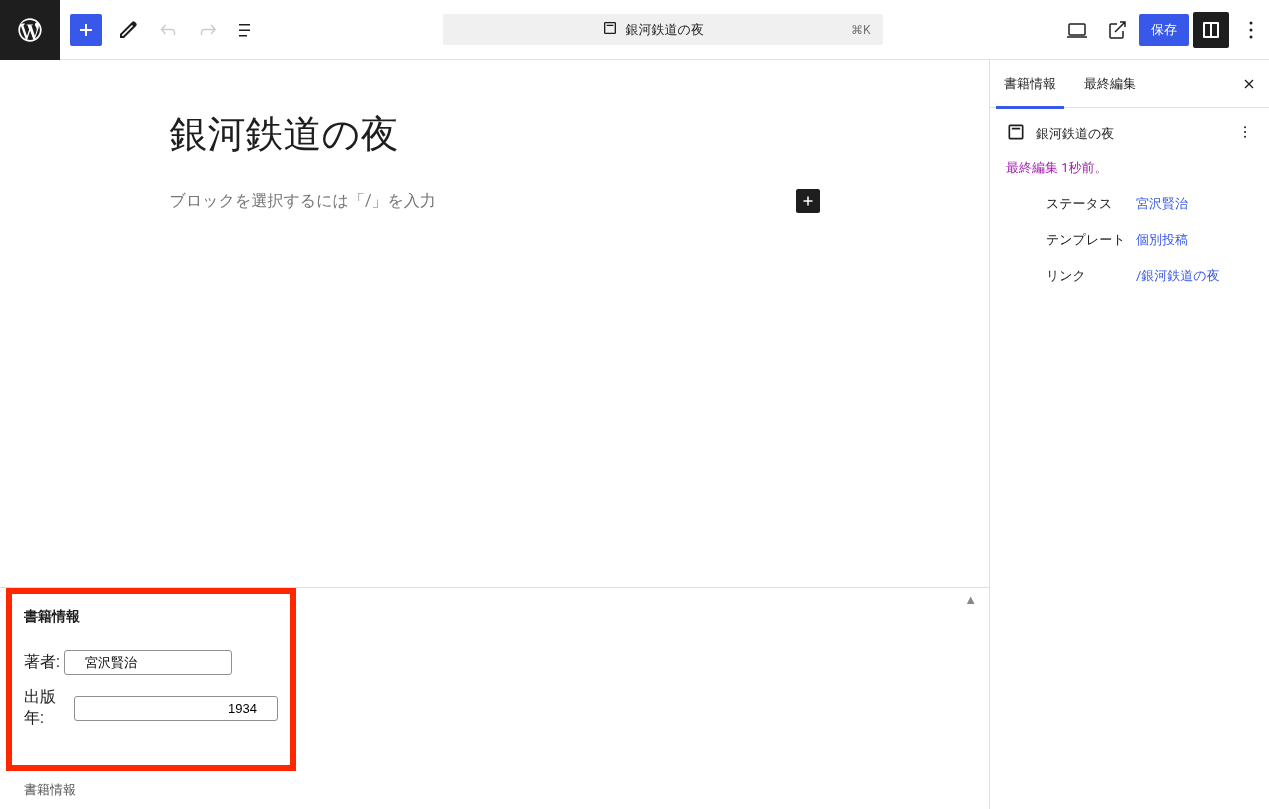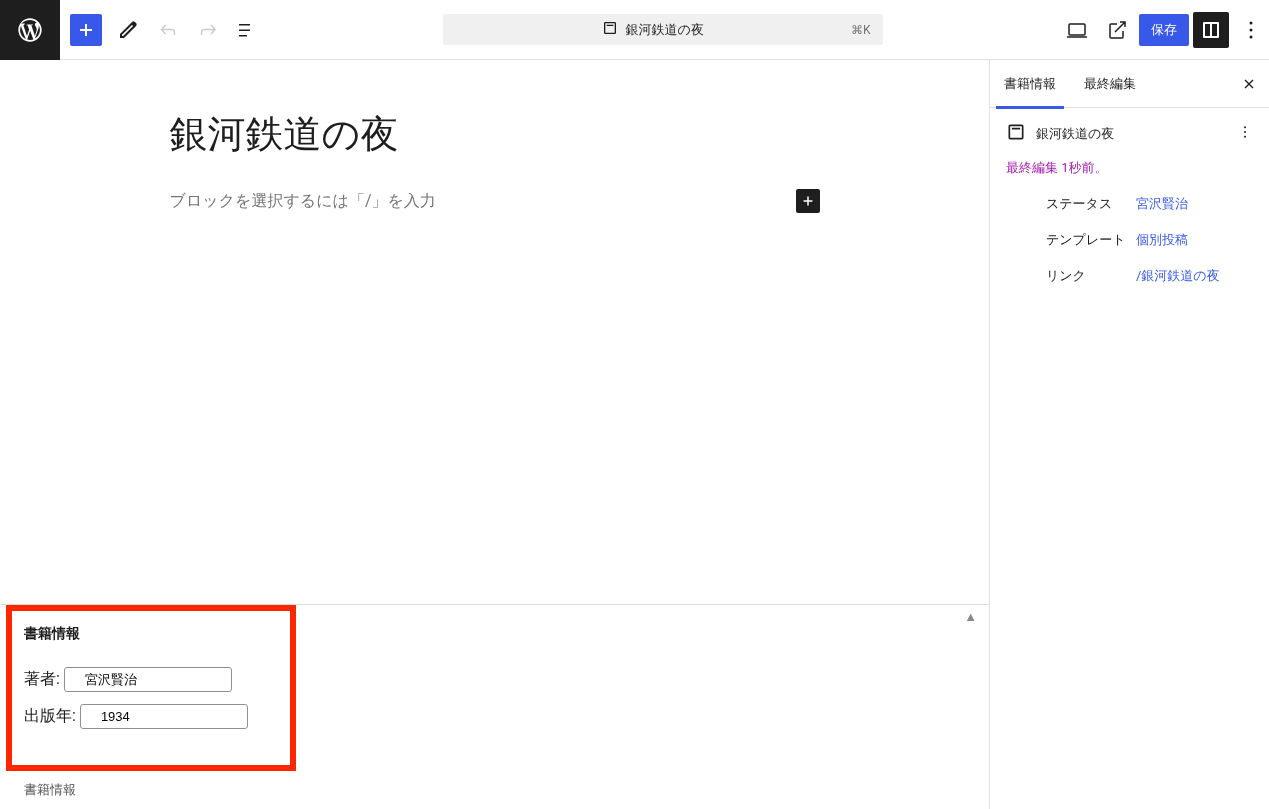"1934" input { text-align: none -> right; width: 168px -> 204px }
